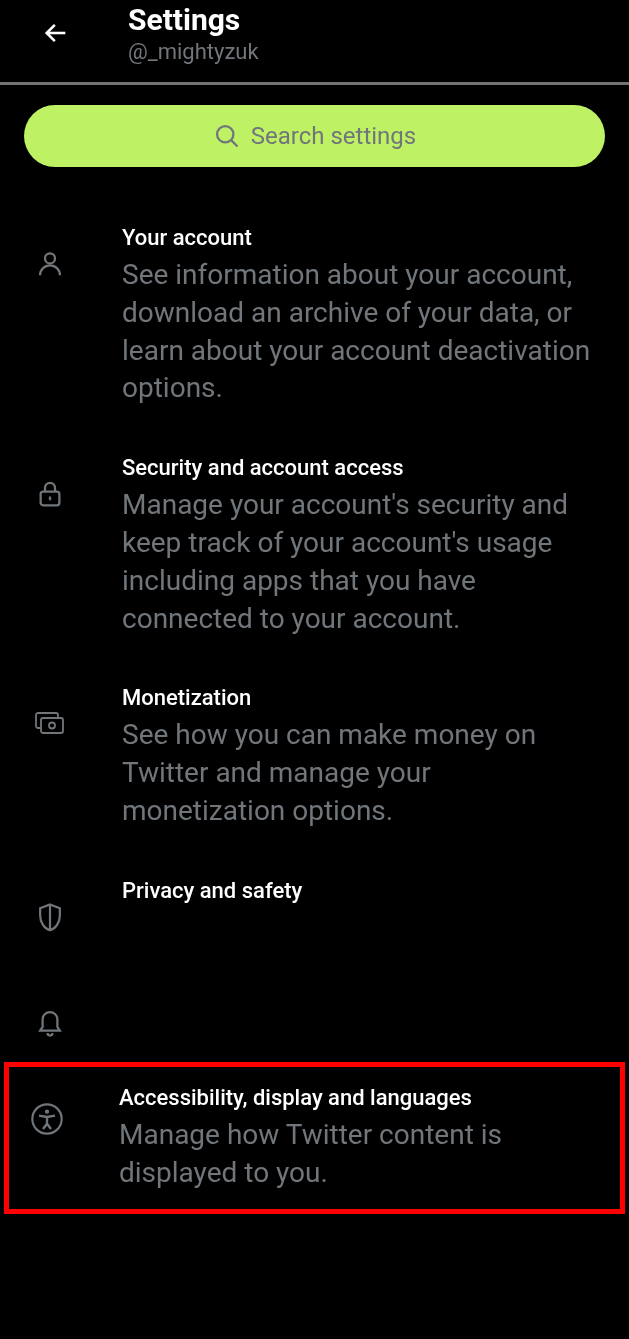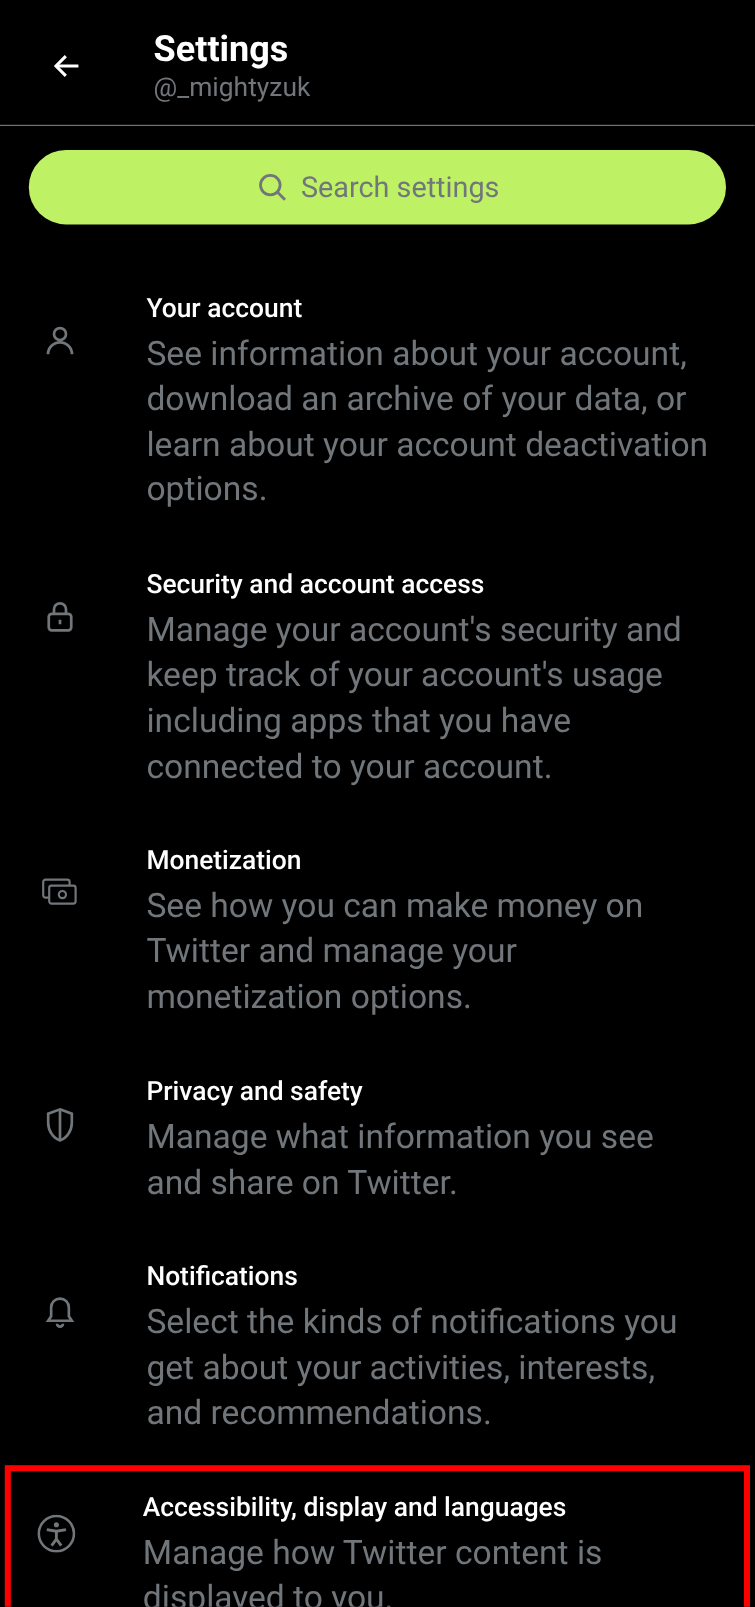"Settings" .header { border-bottom: 1px solid #737373 -> 3px solid #737373; padding: 24px 20px 18px 36px -> 2px 20px 18px 36px }
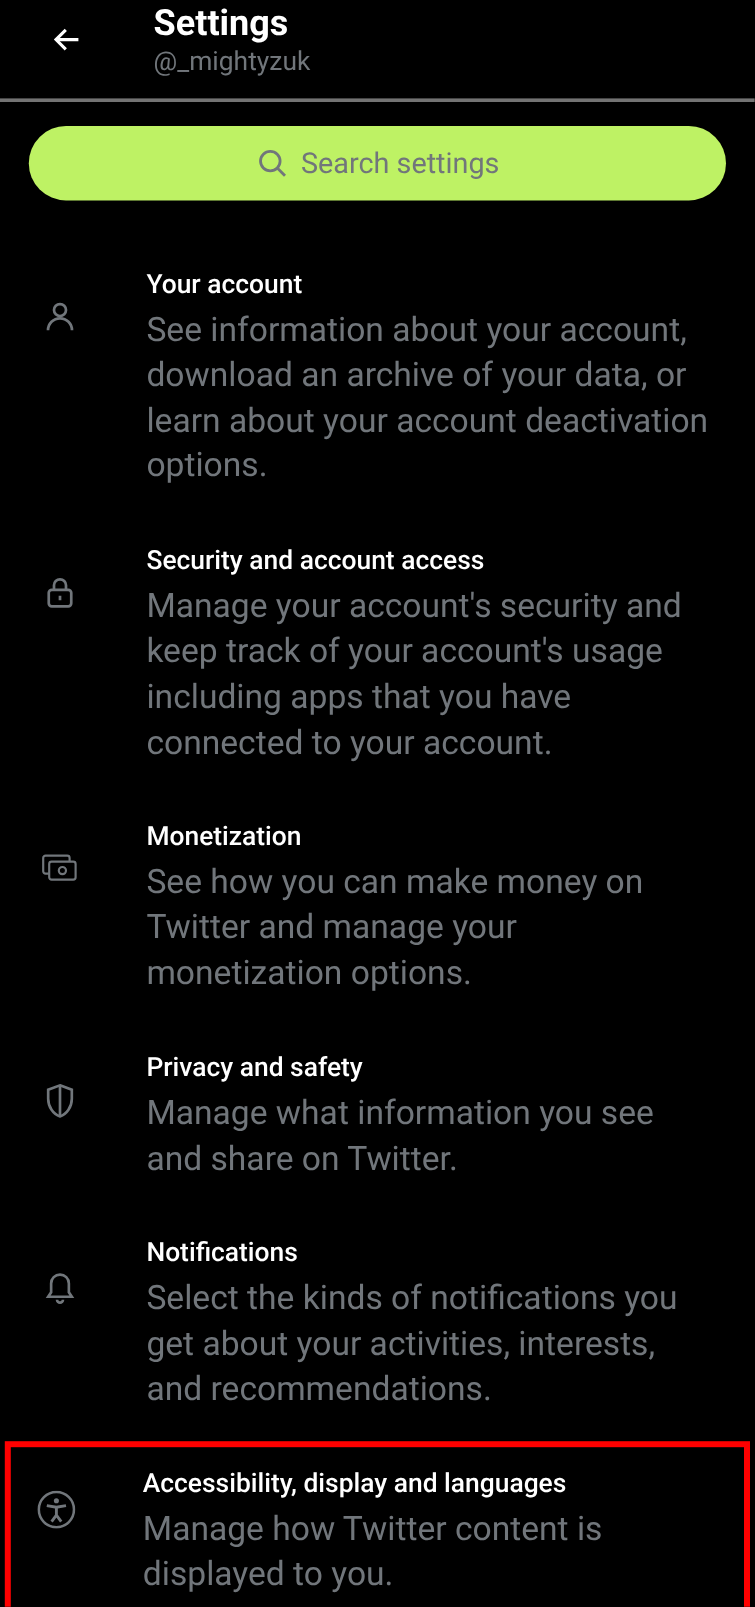"Manage what information you see" div.item-desc { html: <div>Manage what information you see and share on Twitter.</div> -> none }
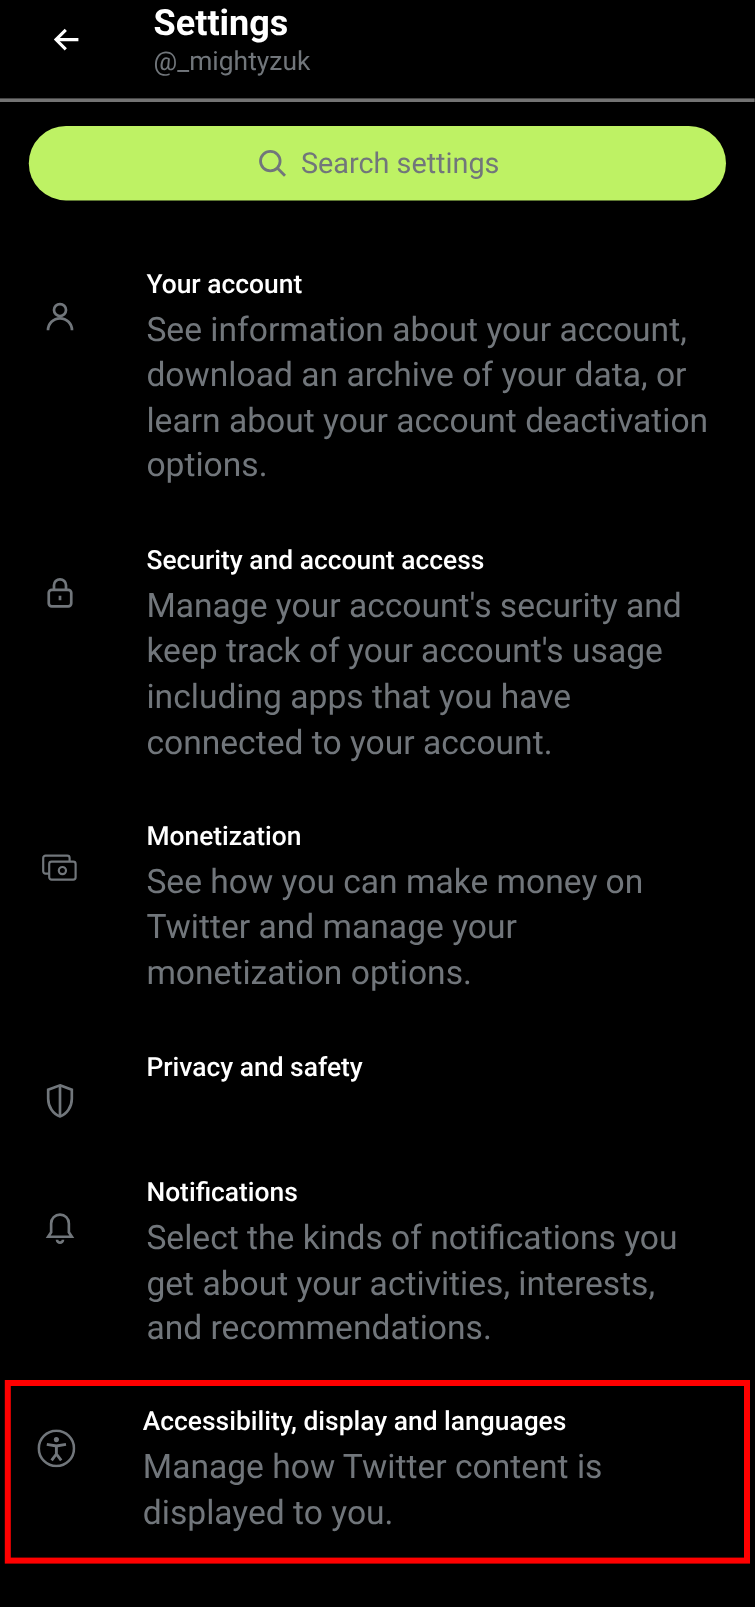"Notifications" div.item-body { html: <div> <div>Notifications</div> <div>Select the kinds of notifications you get about your activities, interests, and recommendations.</div> </div> -> none }
